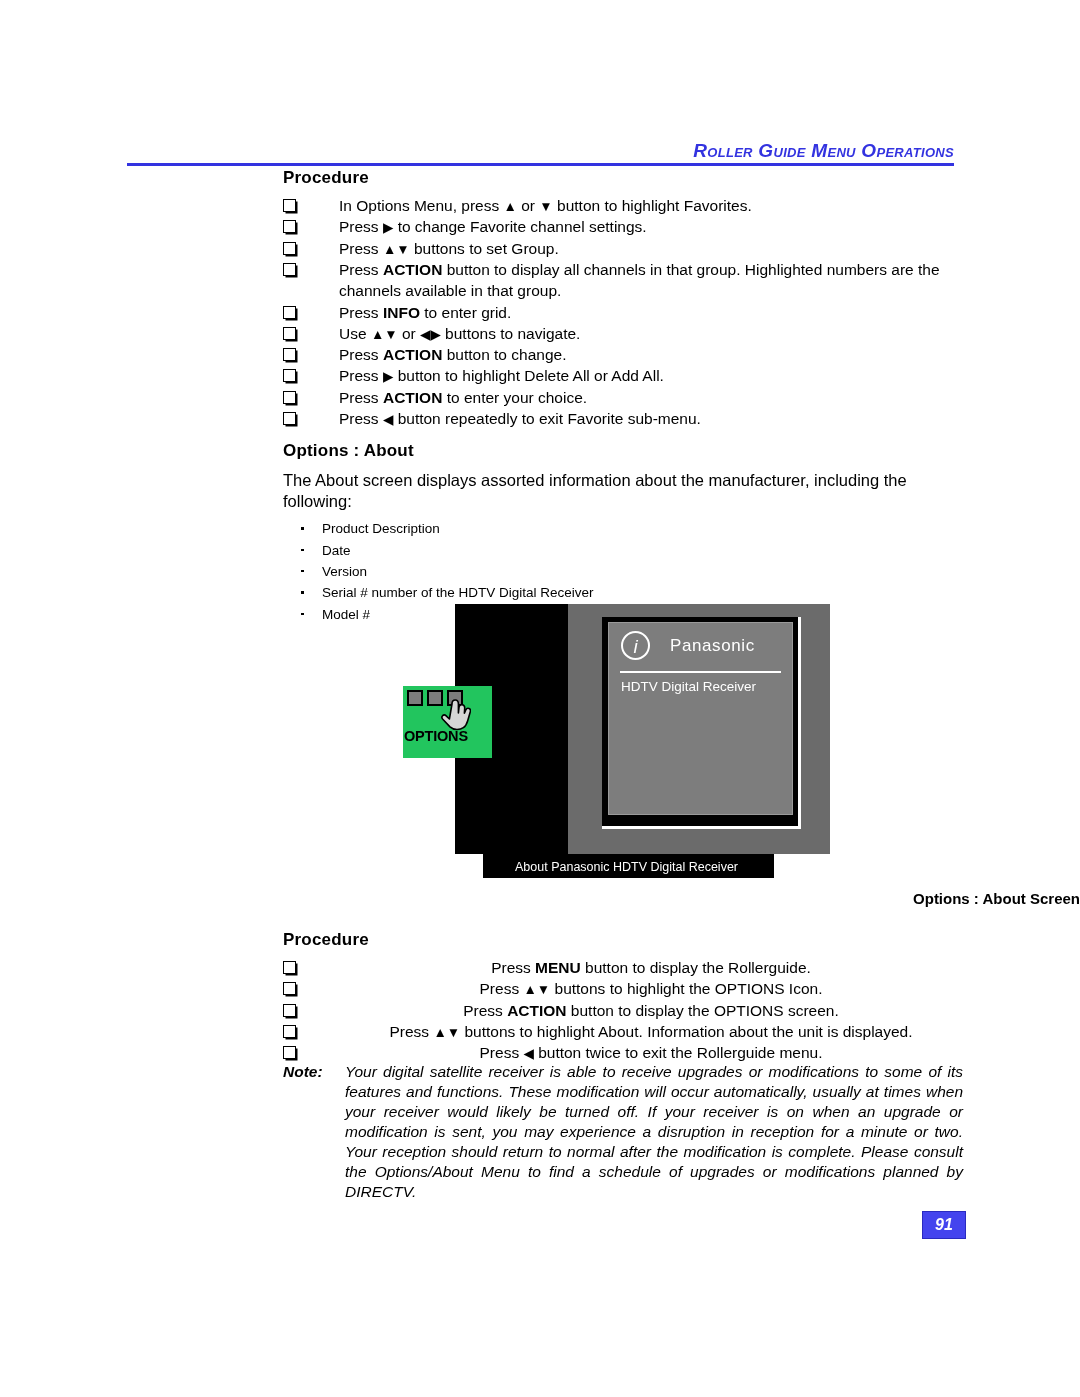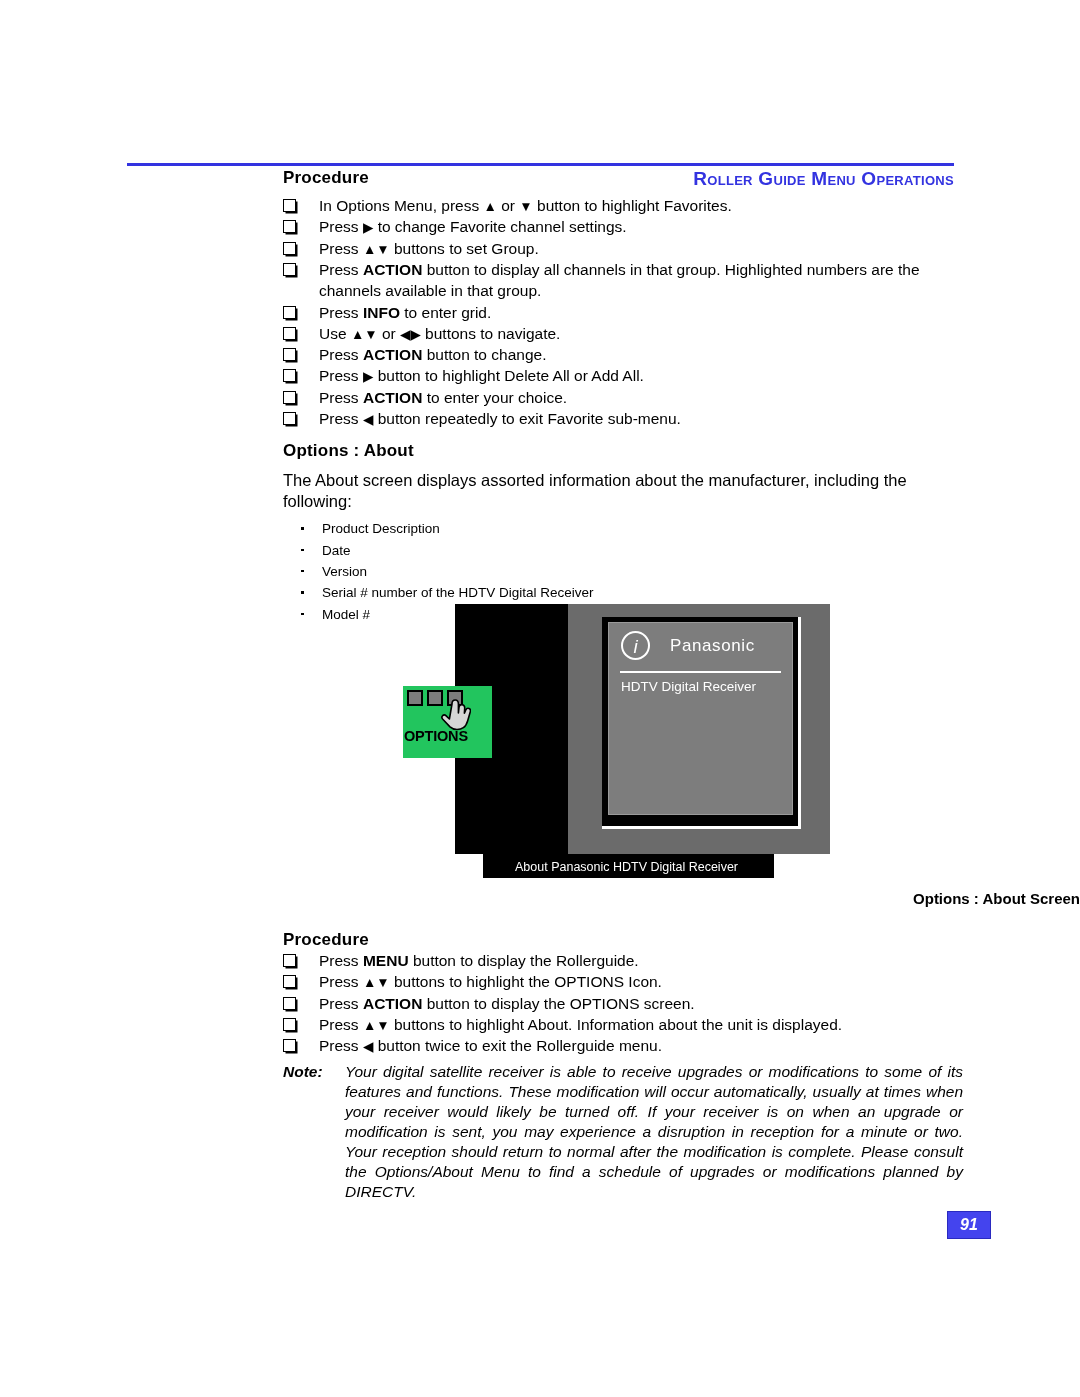"Roller Guide Menu Operations" .header-title { font-style: none -> italic; margin-top: 28px -> none }
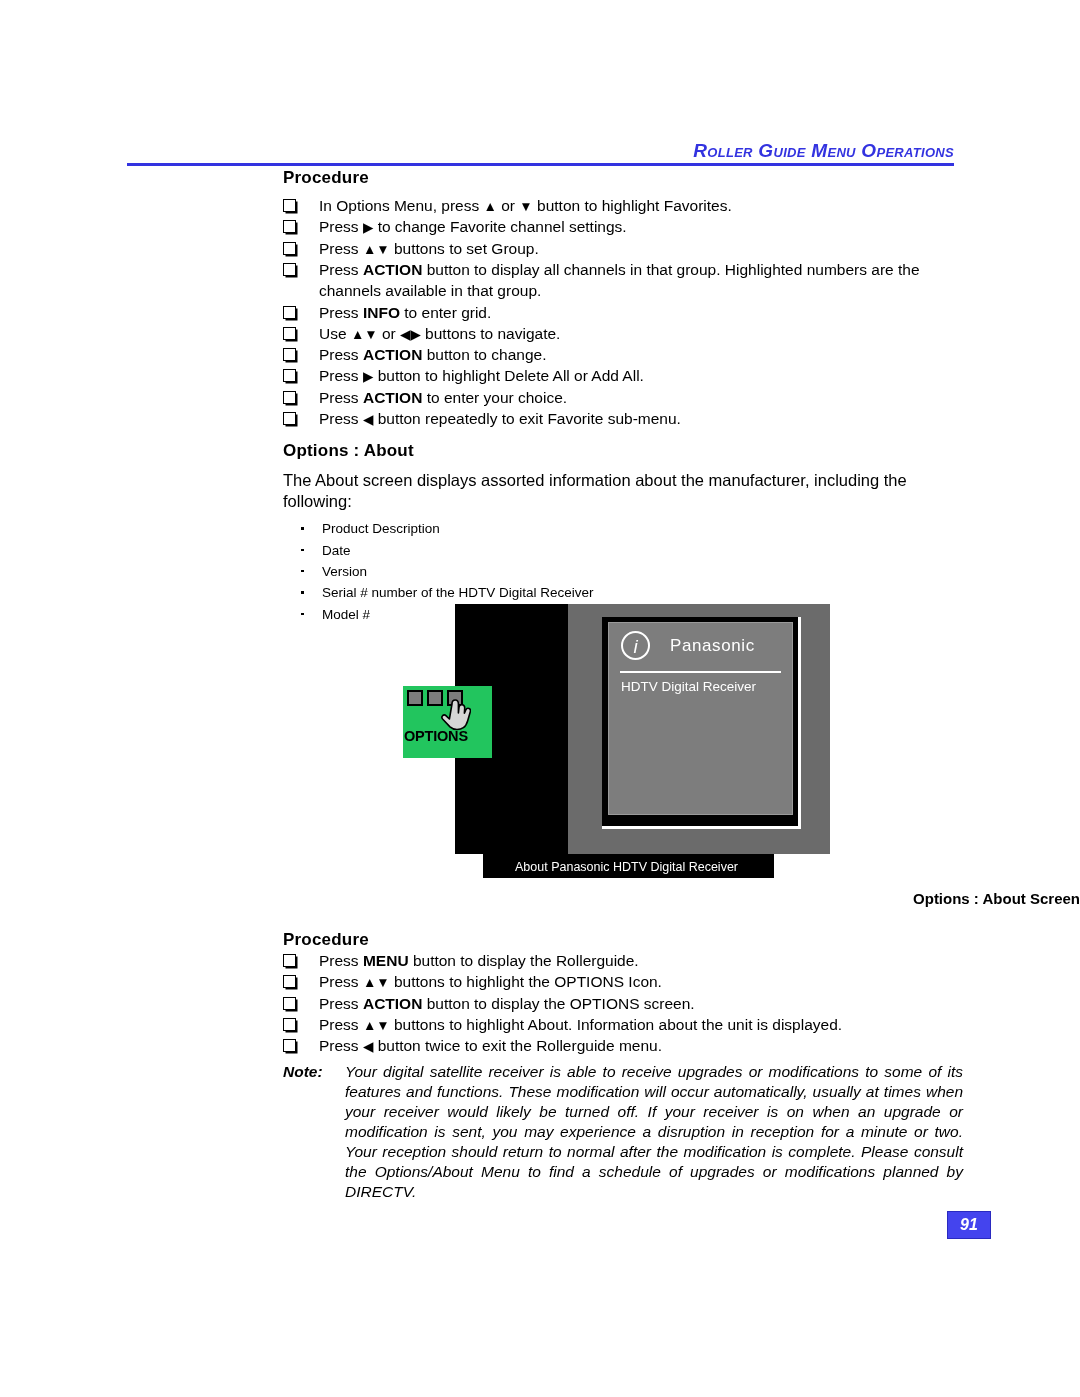"In Options Menu, press ▲" ul.check-list > li { padding-left: 36px -> 56px }
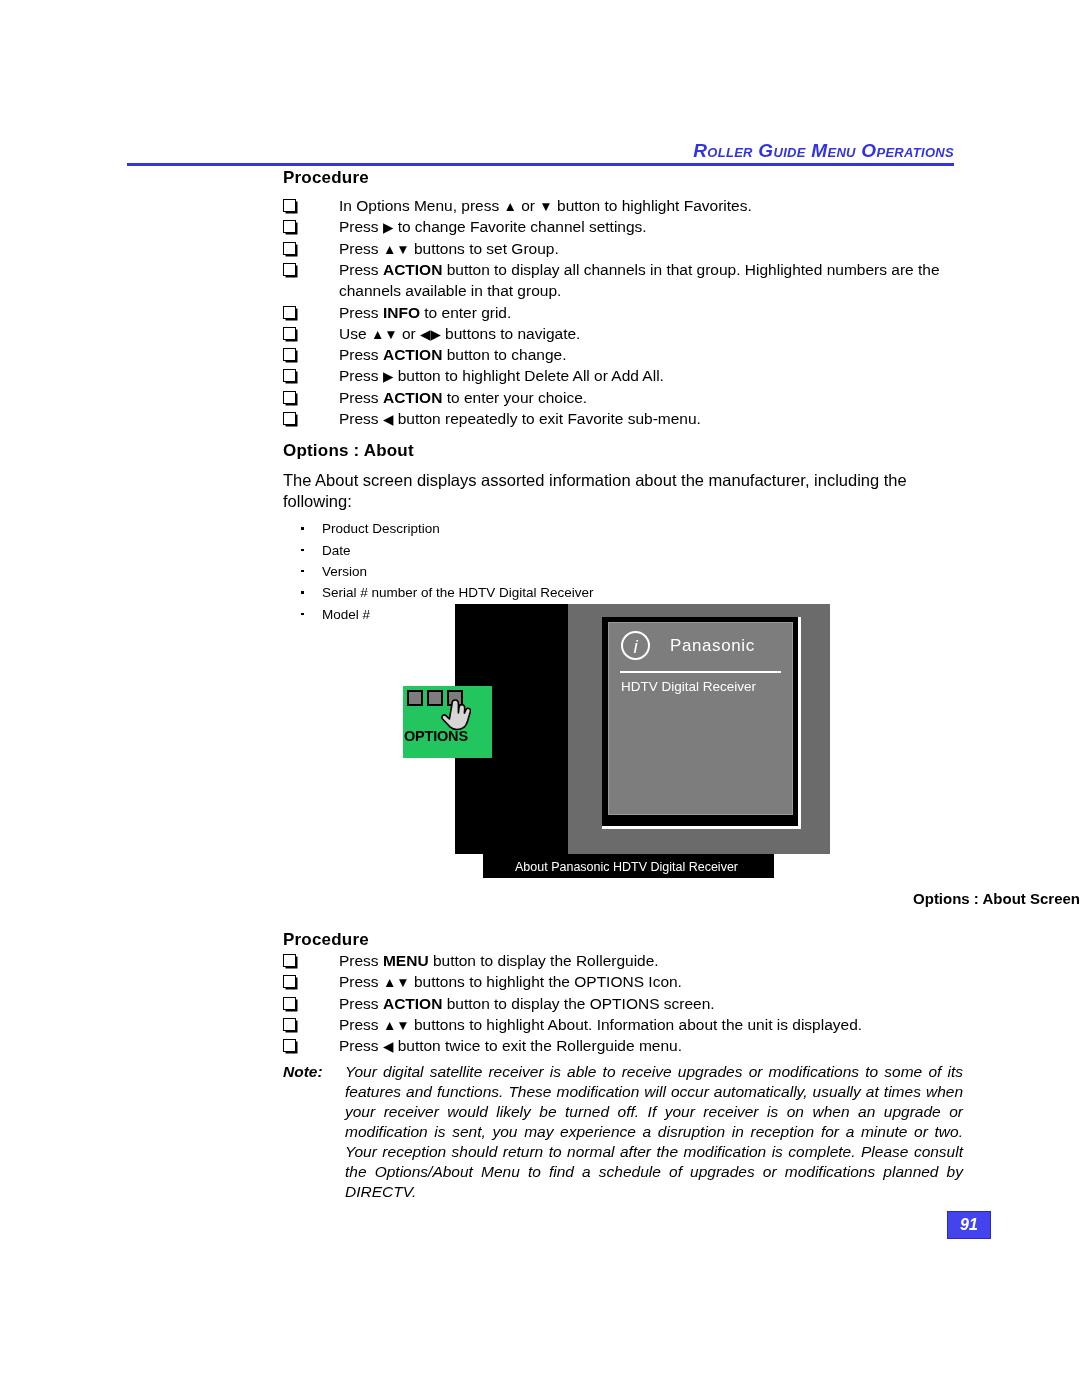"Press MENU button to display" ul.check-list { margin-top: none -> 7px; text-align: none -> center }
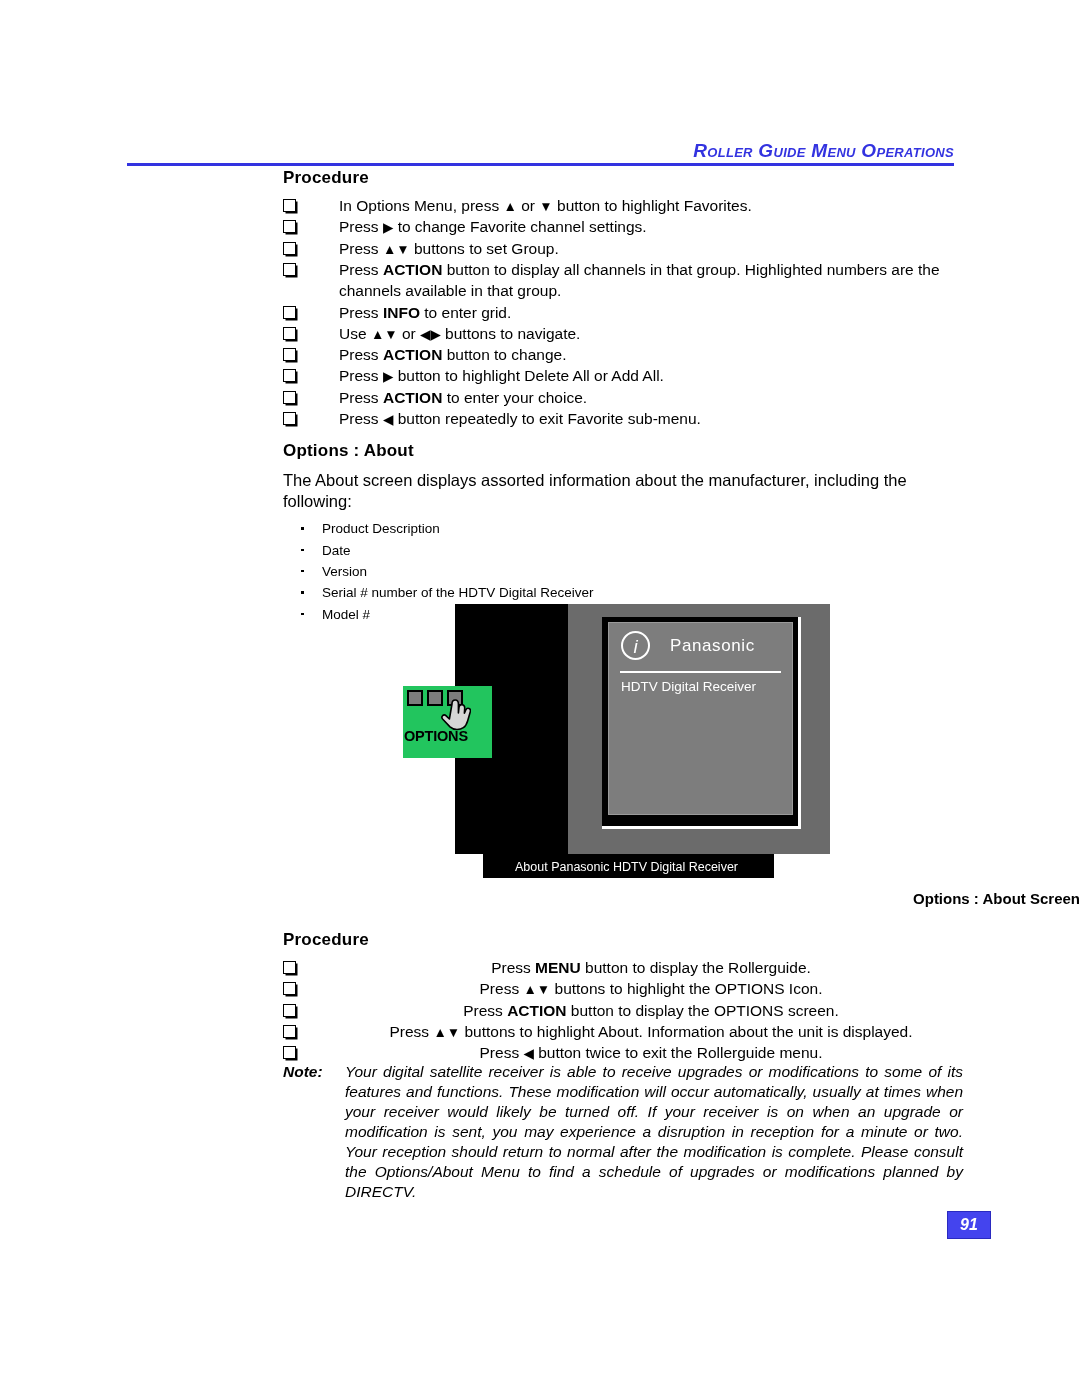"91" .page-num { left: 947px -> 922px }
